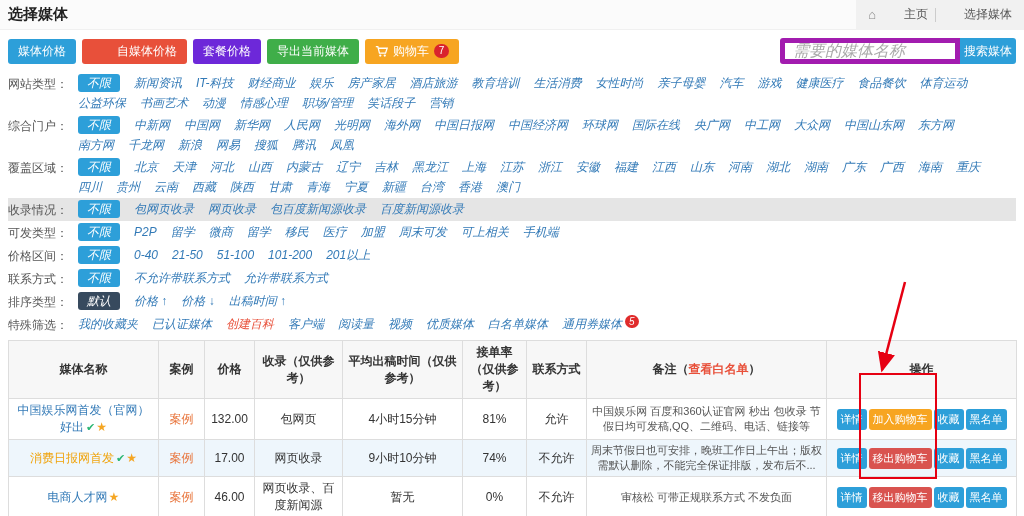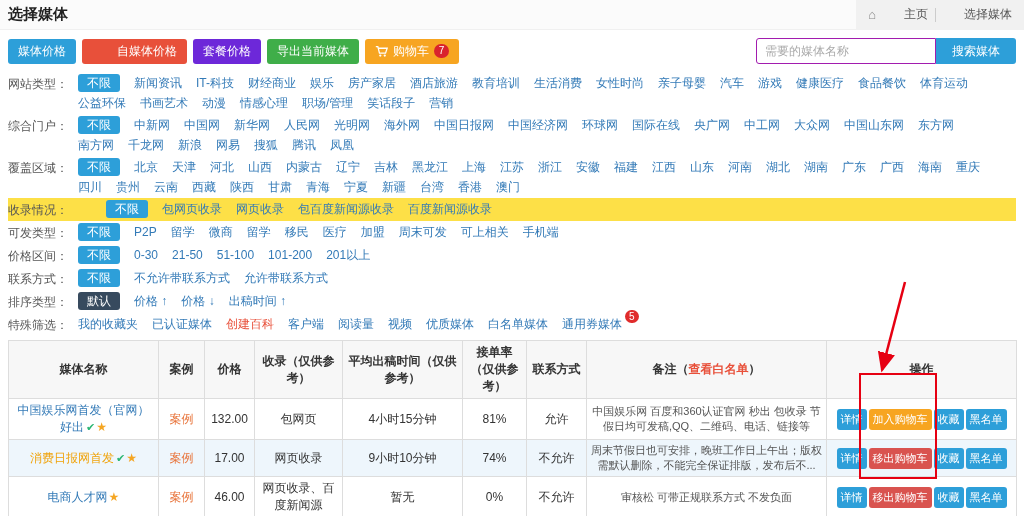"需要的媒体名称" .search-input { border: 1px solid #a21caf -> 5px solid #a21caf; font-size: 12px -> 16px; font-style: none -> italic }
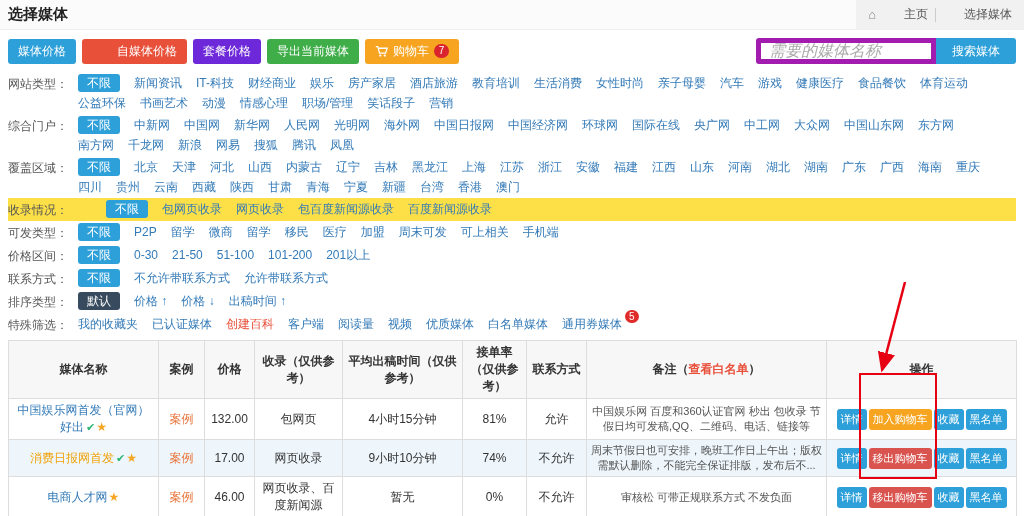"搜索媒体" .search-btn { padding: 0 16px -> 0 4px }
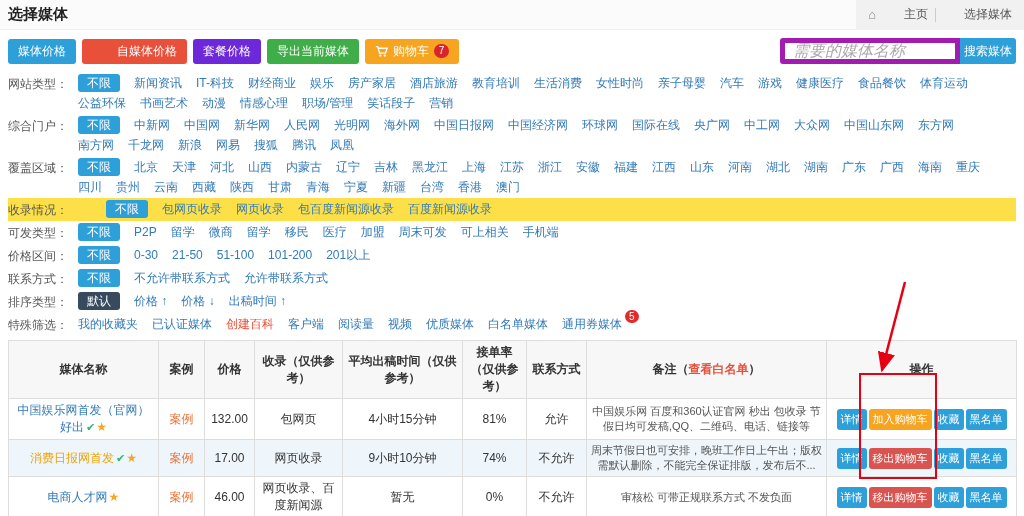"不限" .filter-options { align-items: flex-start -> flex-end; font-style: none -> italic }
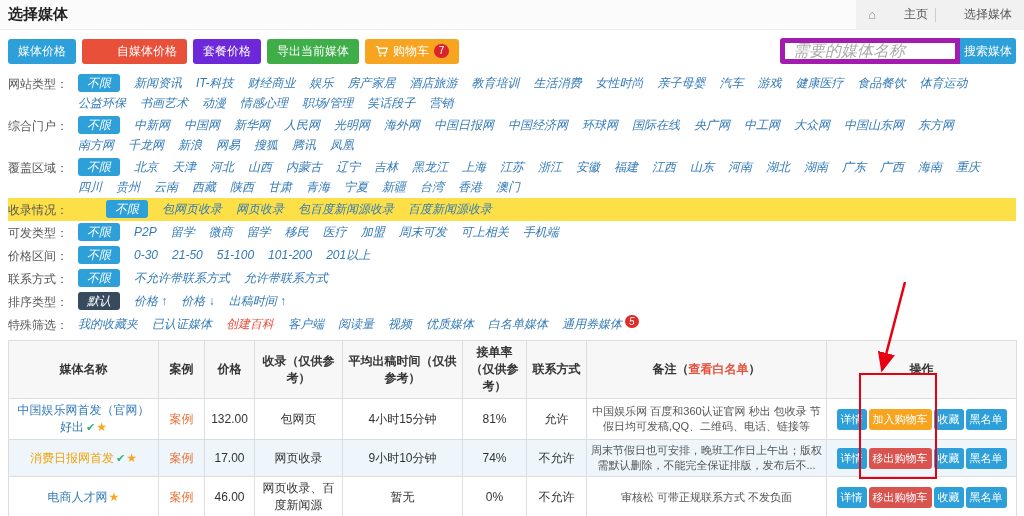"收录情况：" .filter-row.shaded { background: #fde047 -> #e5e5e5; gap: 28px -> none }
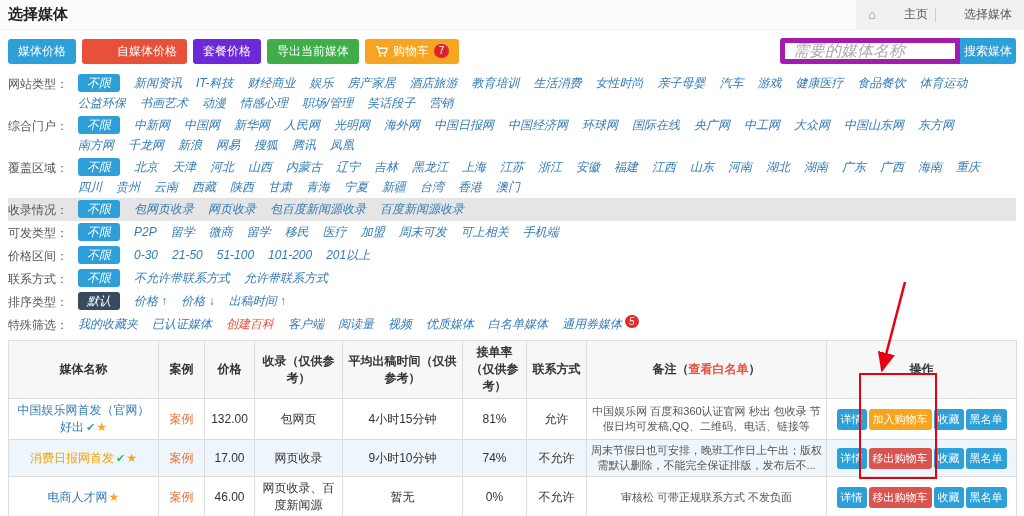"0-30" span.filter-opt { text: 0-30 -> 0-40 }
